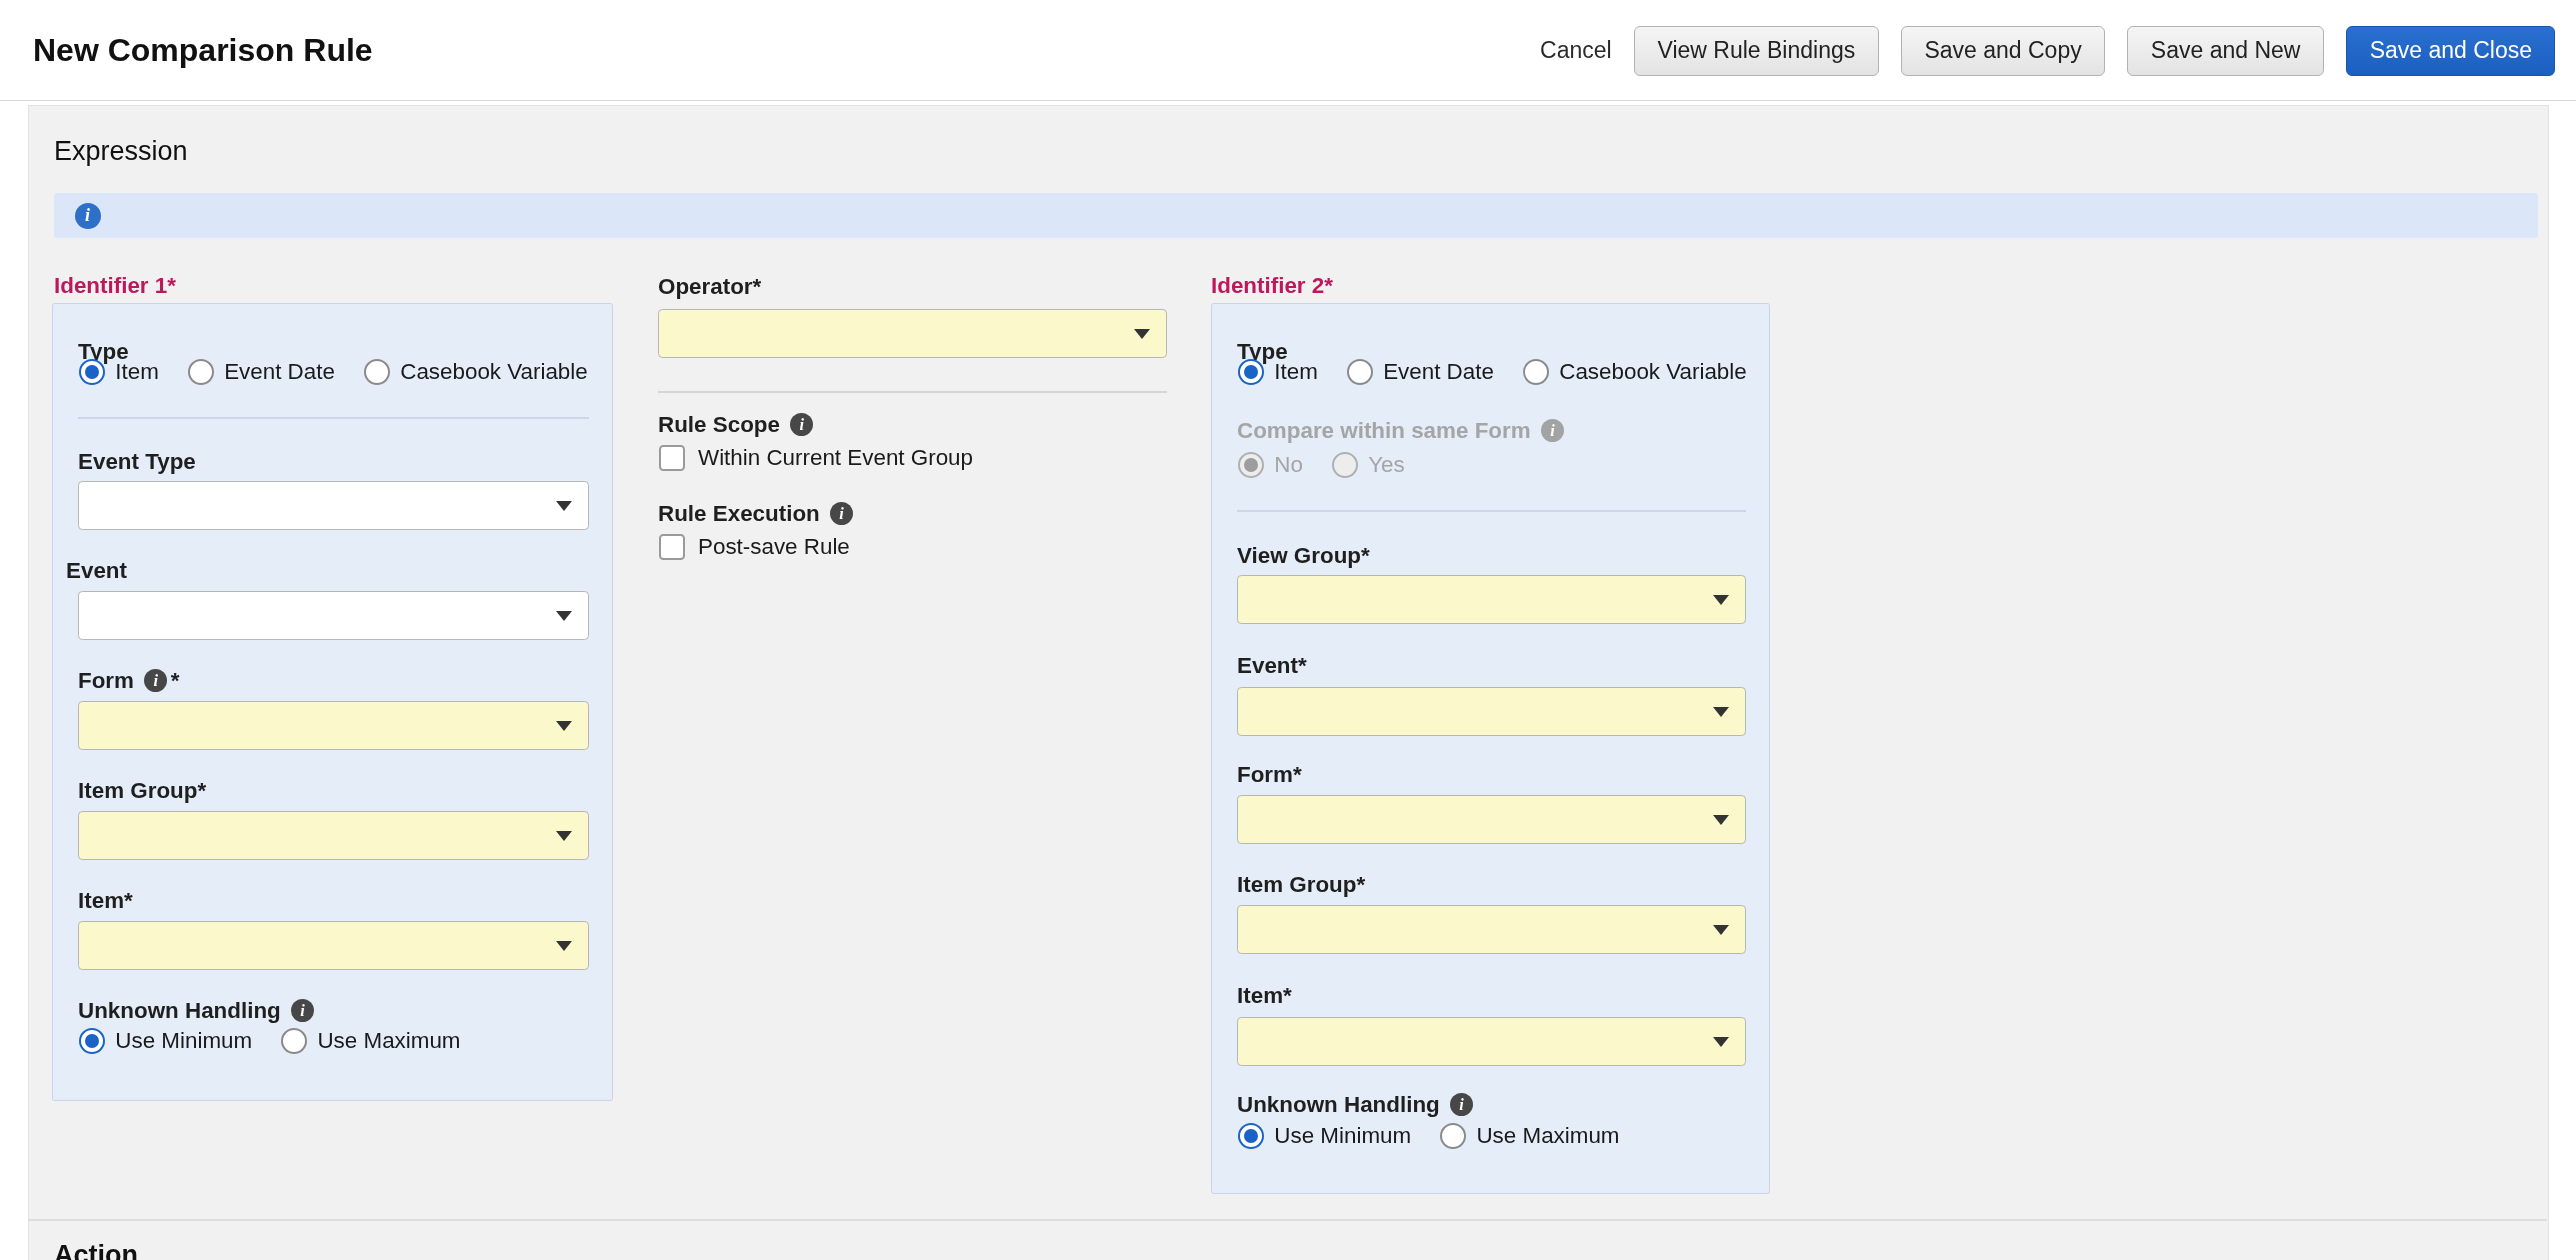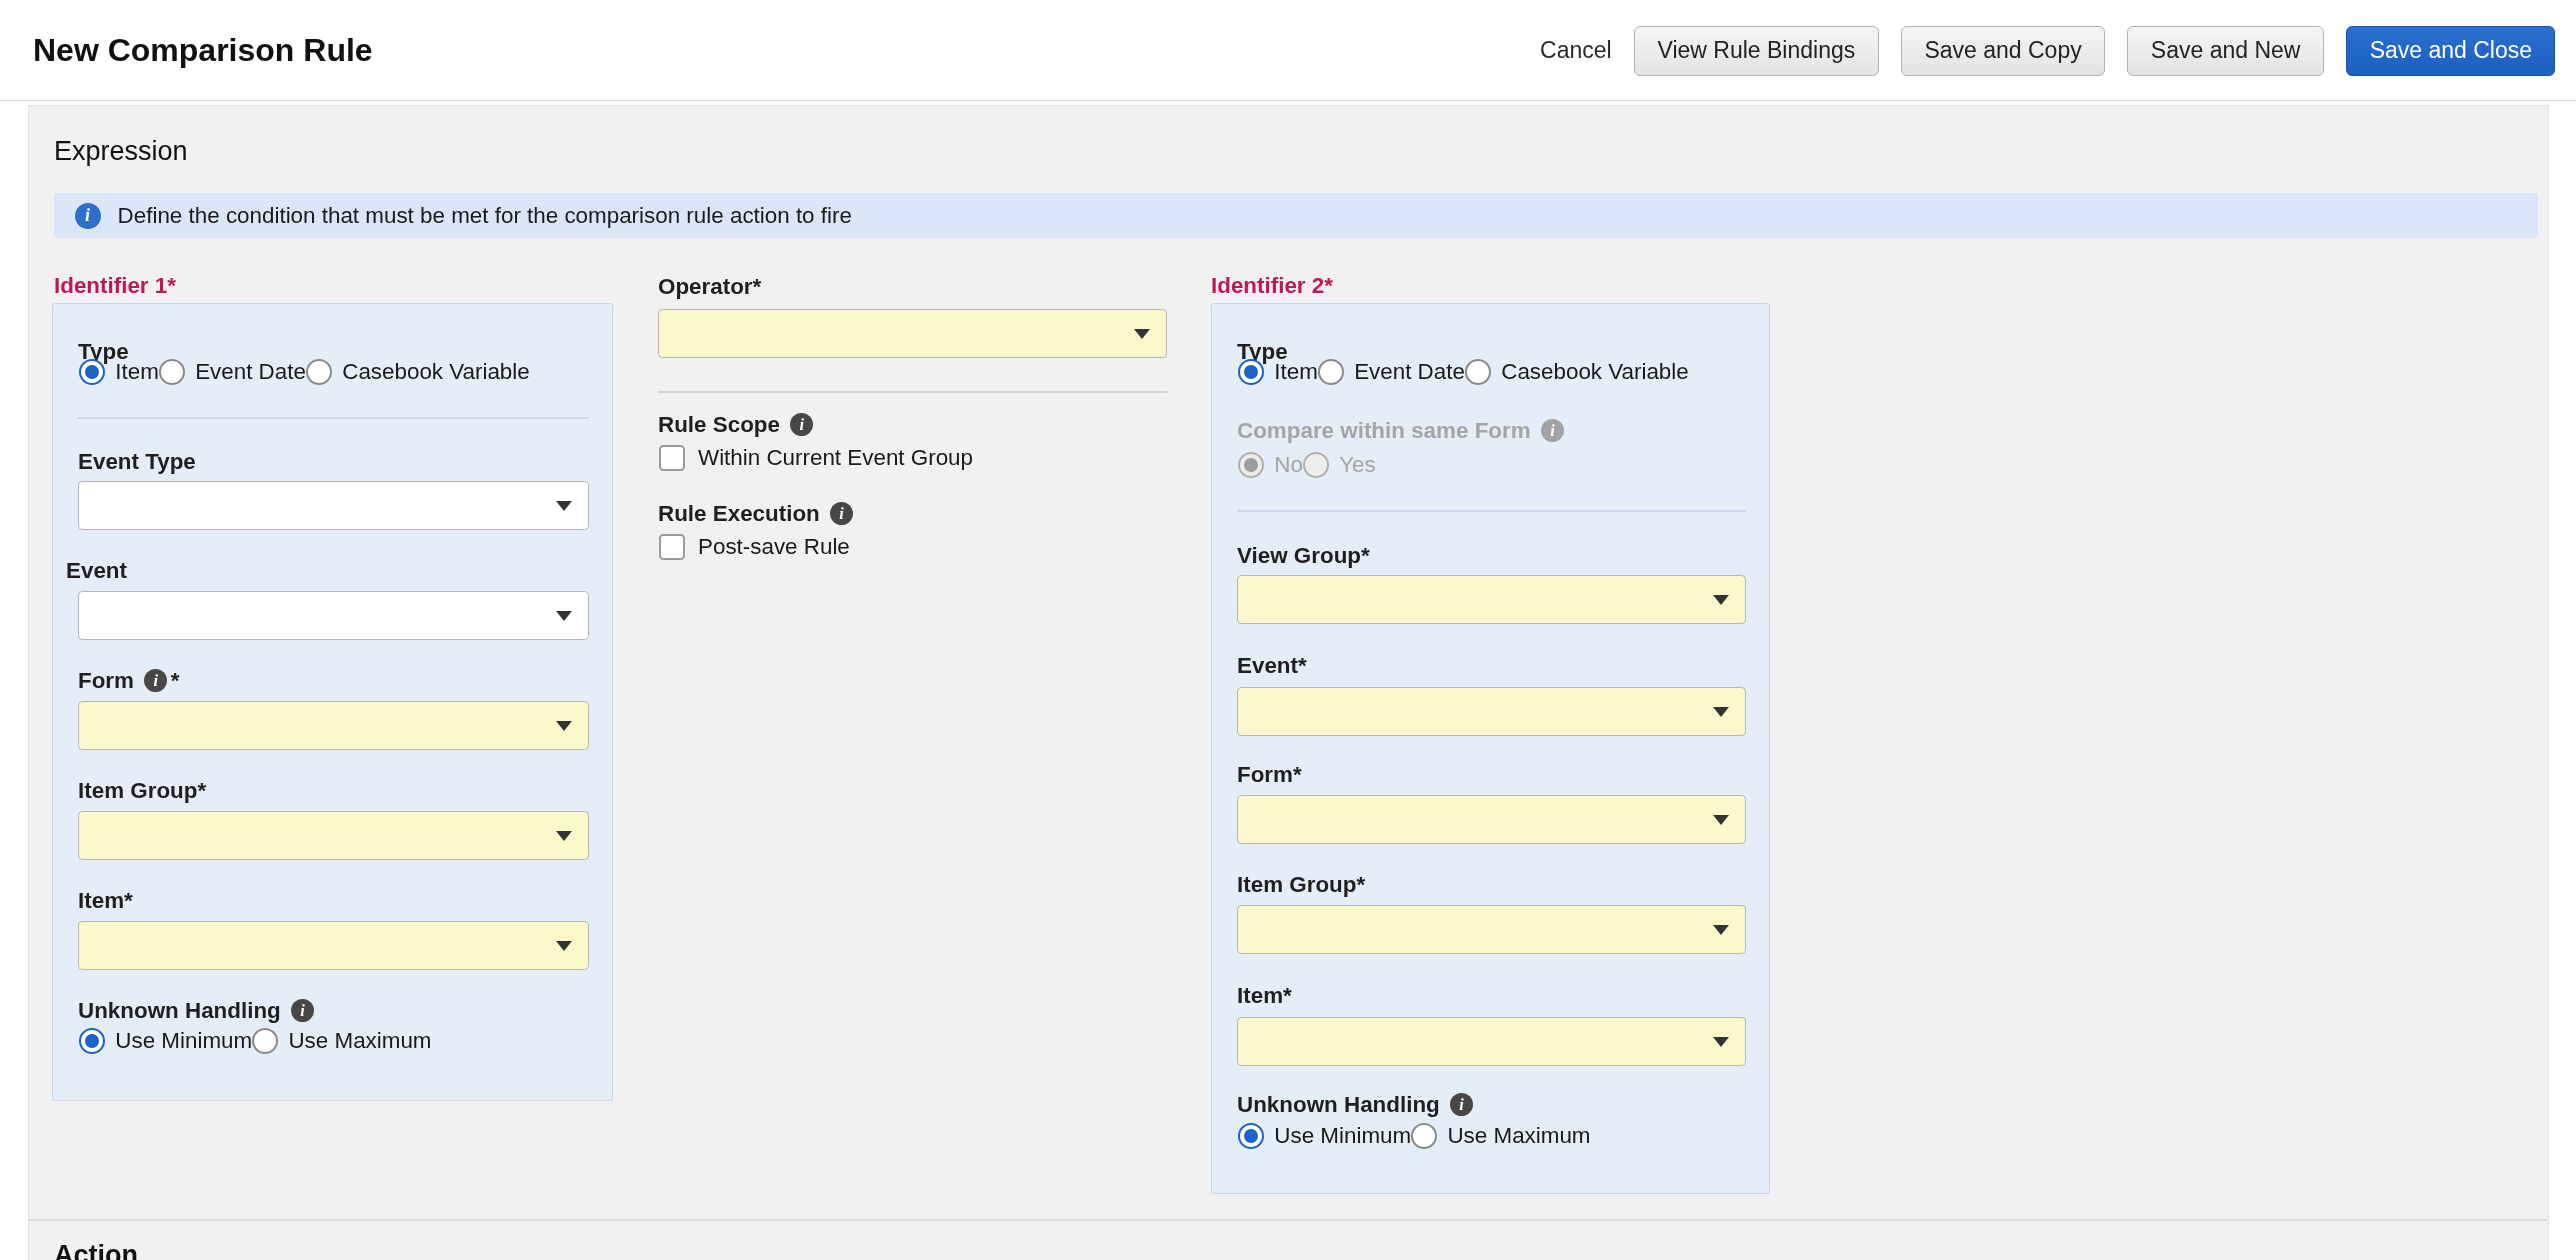"Define the condition that must" span { html: <span>Define the condition that must be met for the comparison rule action to fire</span> -> none }
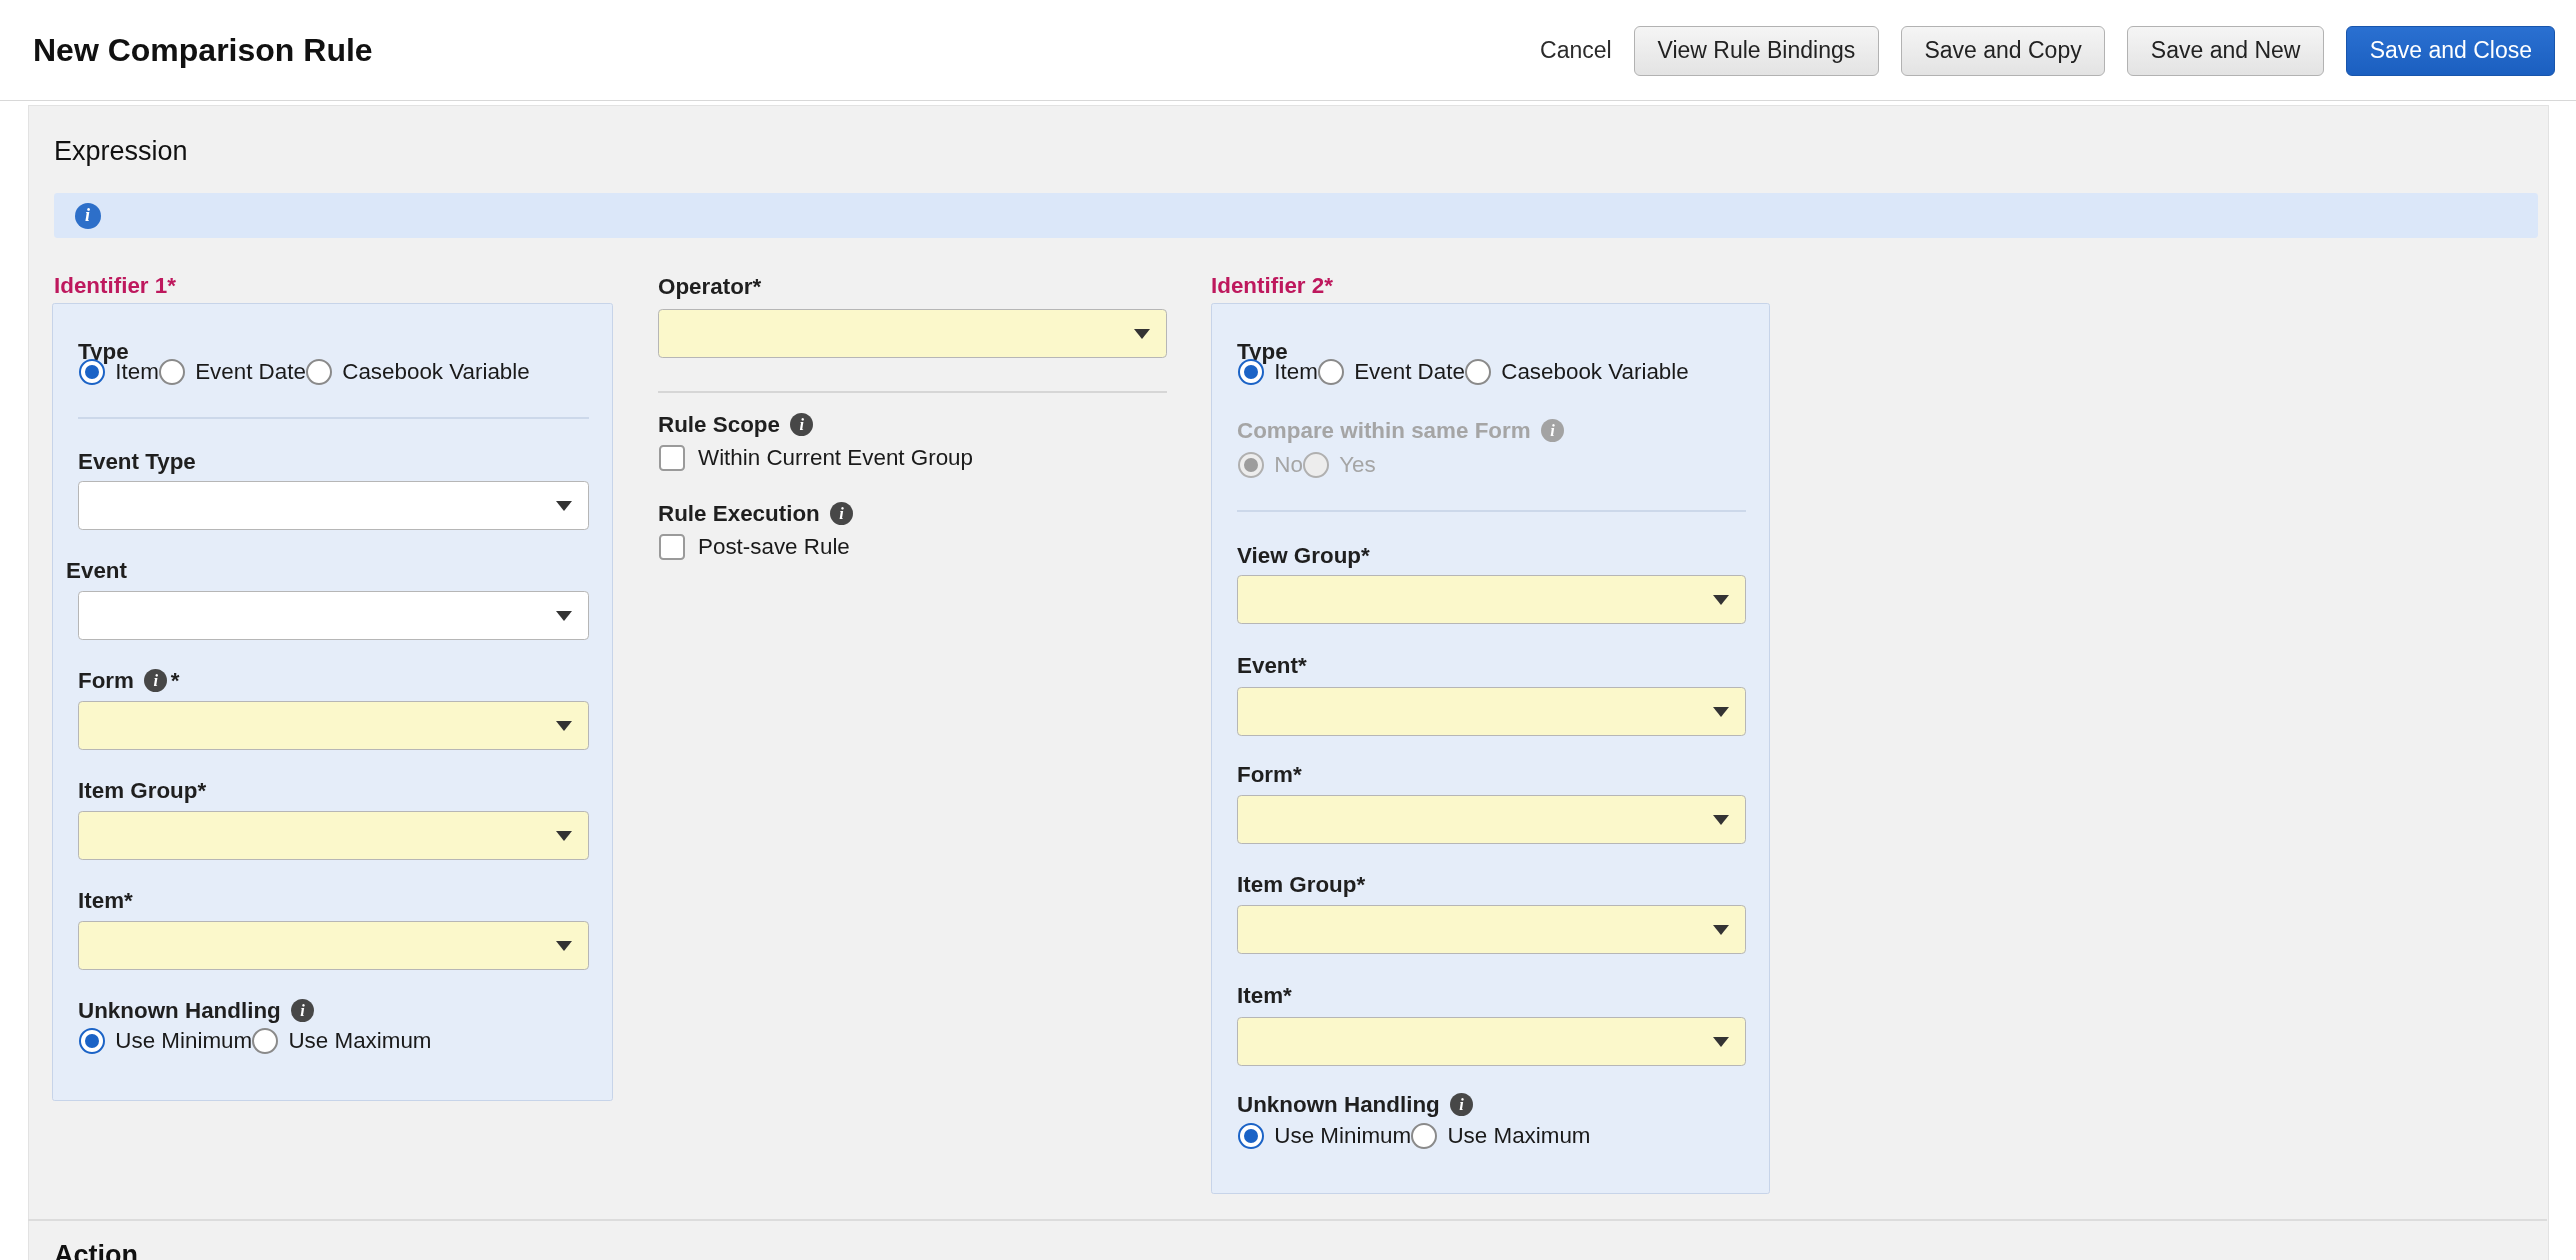"Item" .opt-row { gap: none -> 29px }
